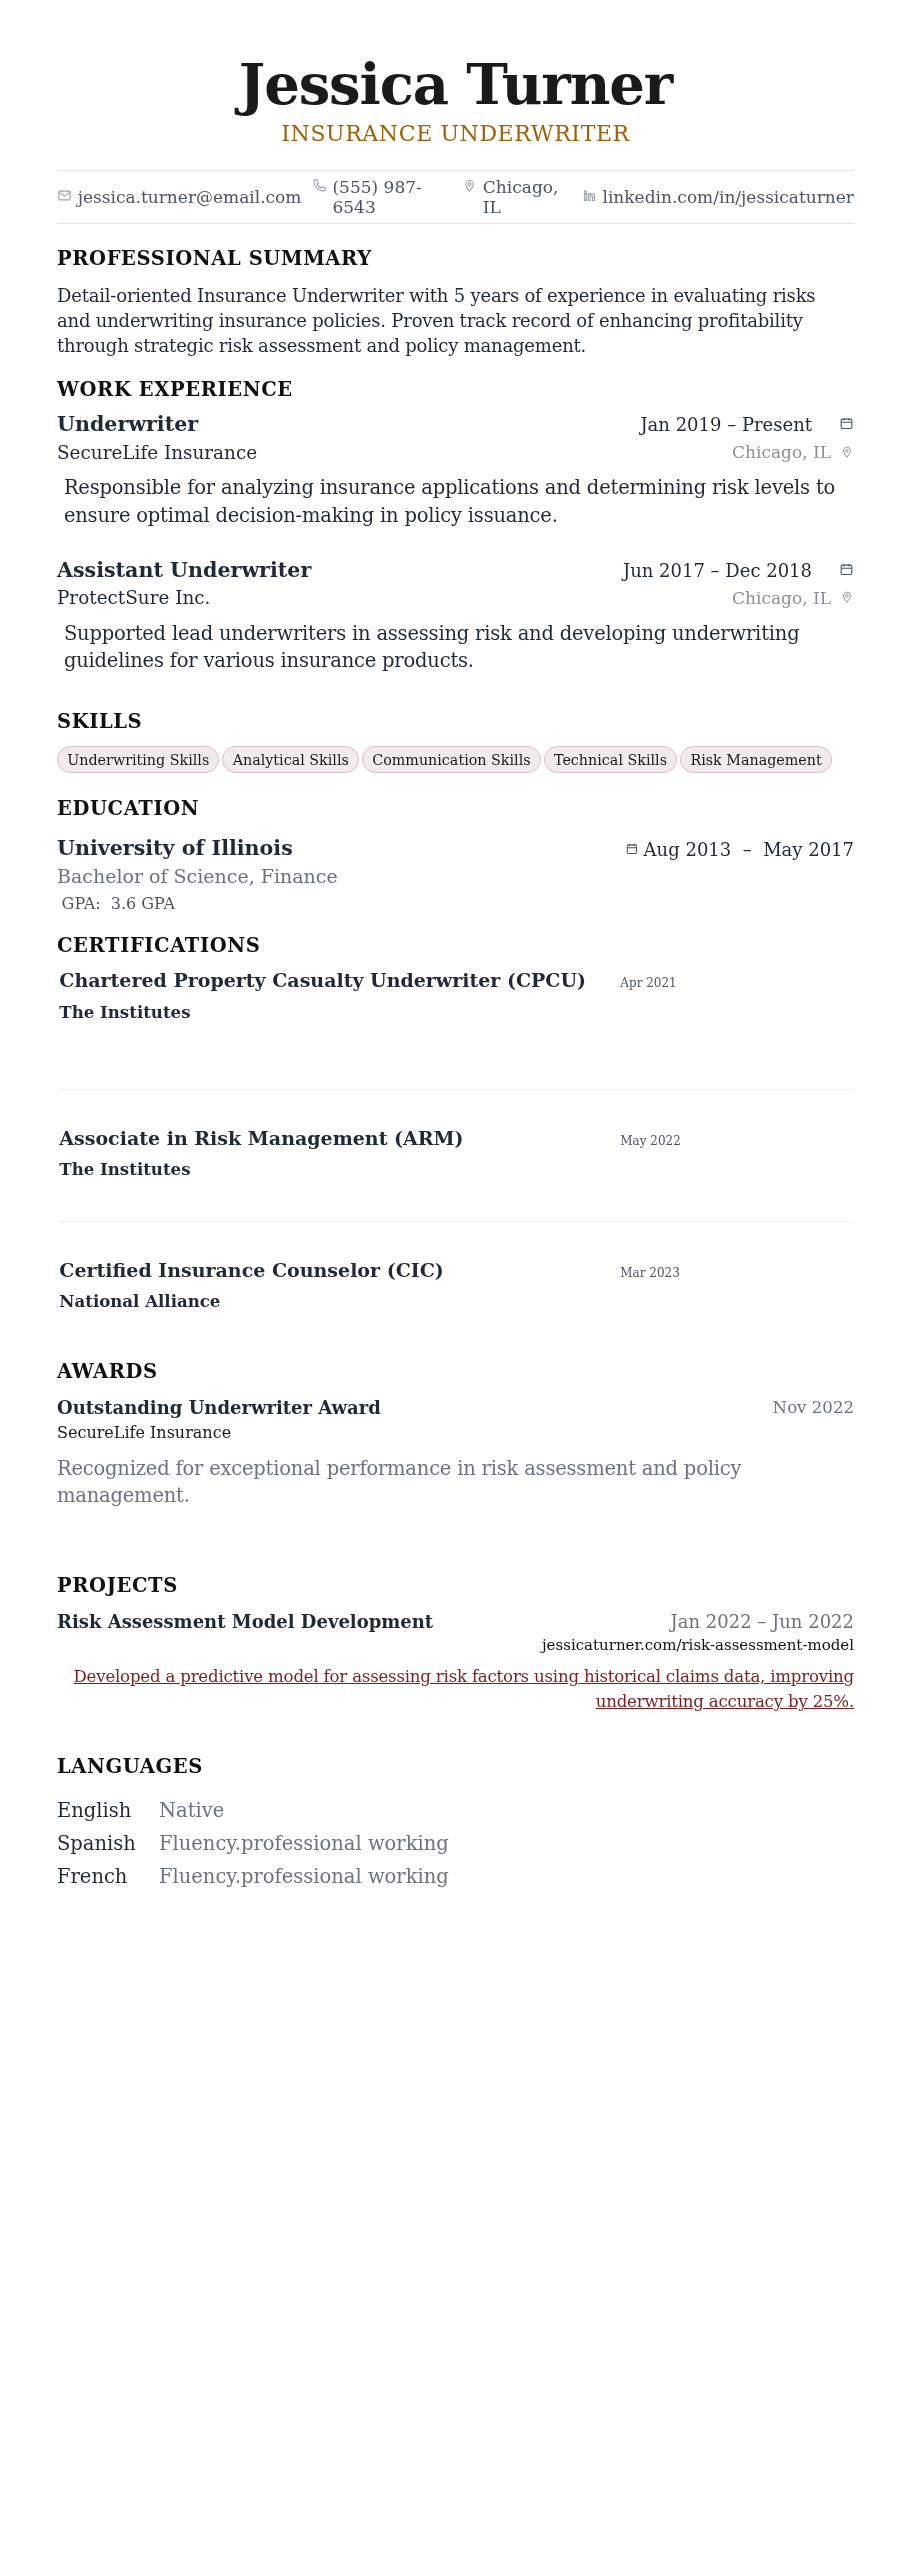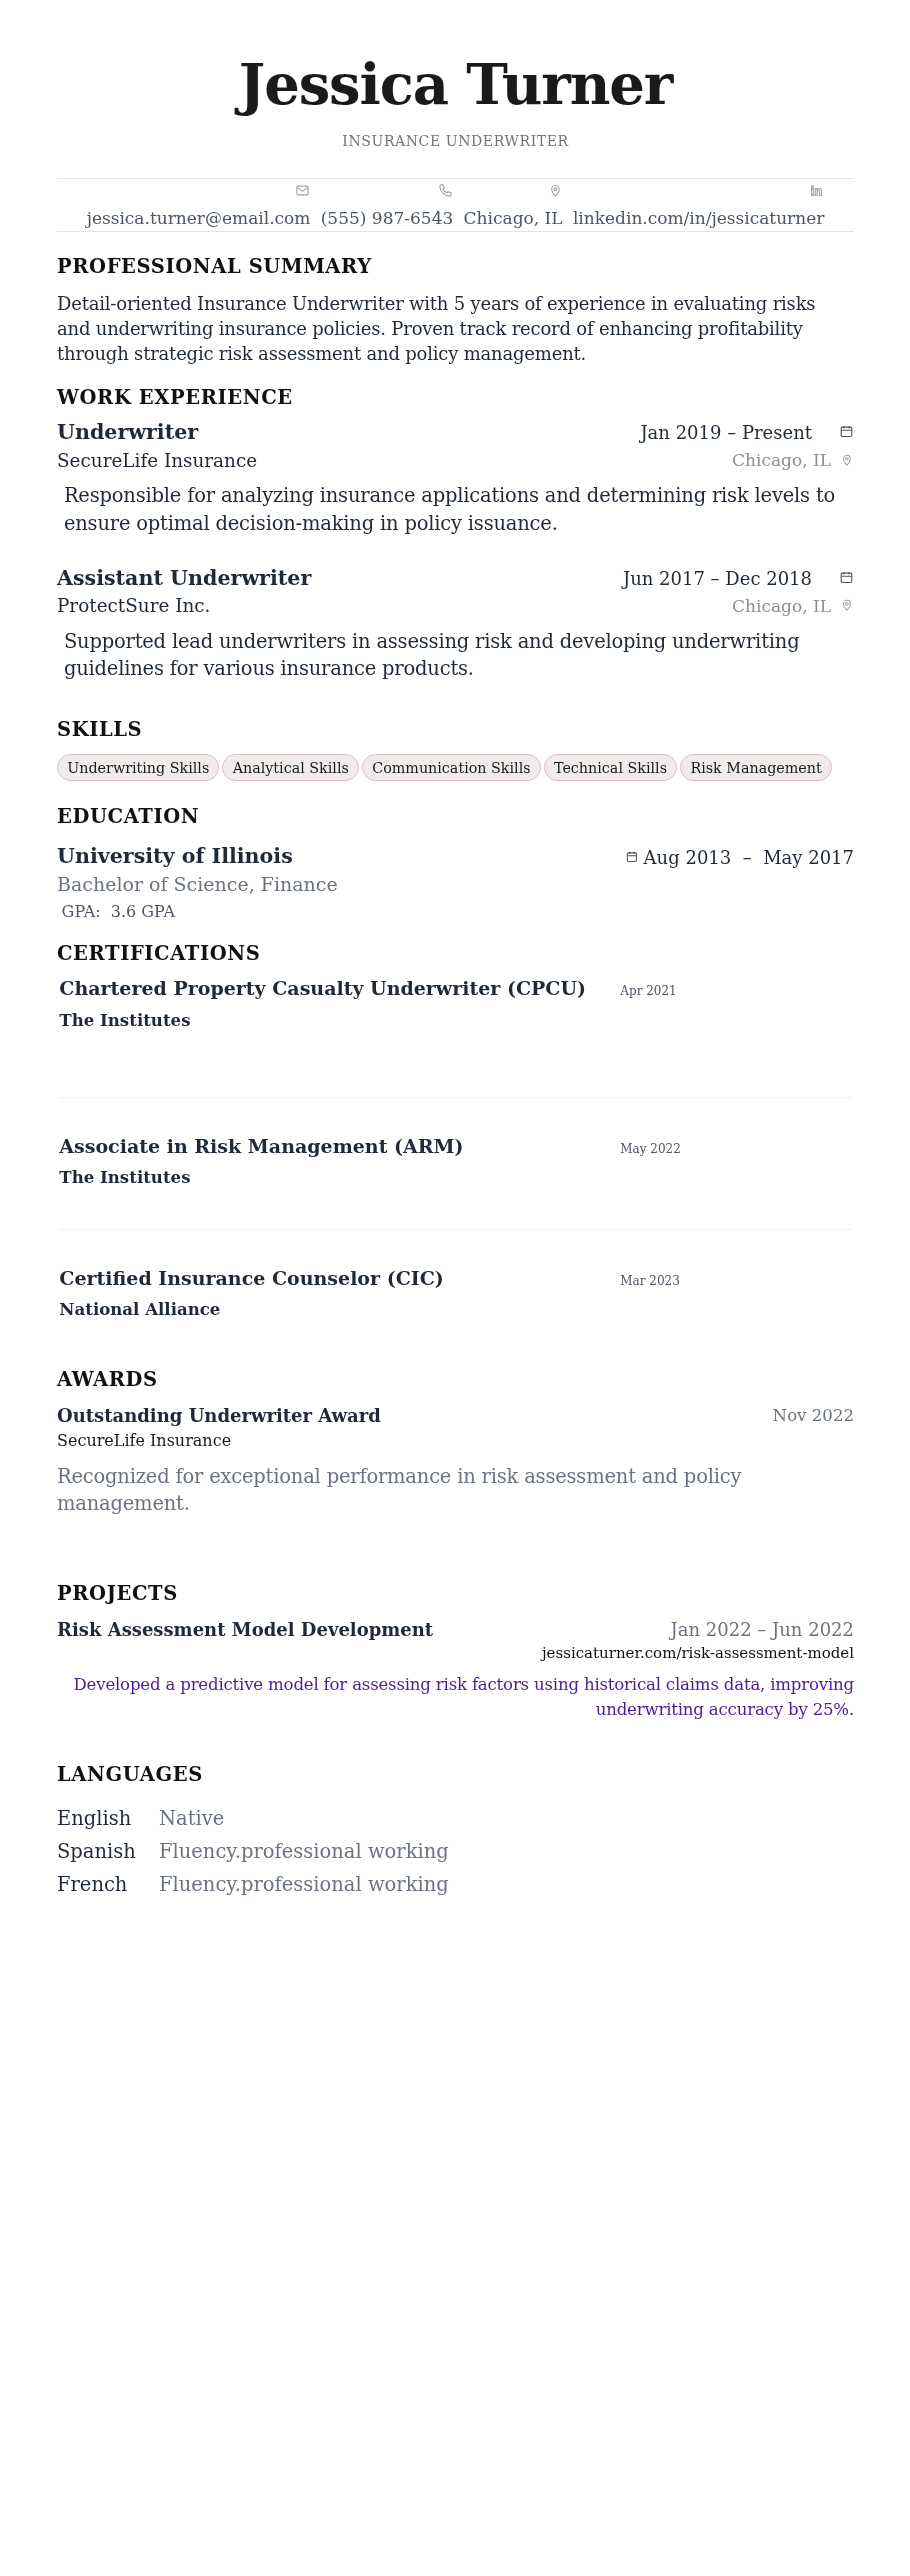"INSURANCE UNDERWRITER" .role { color: #737373 -> #a16207; font-size: 14px -> 22px; margin-top: 11px -> 3px }
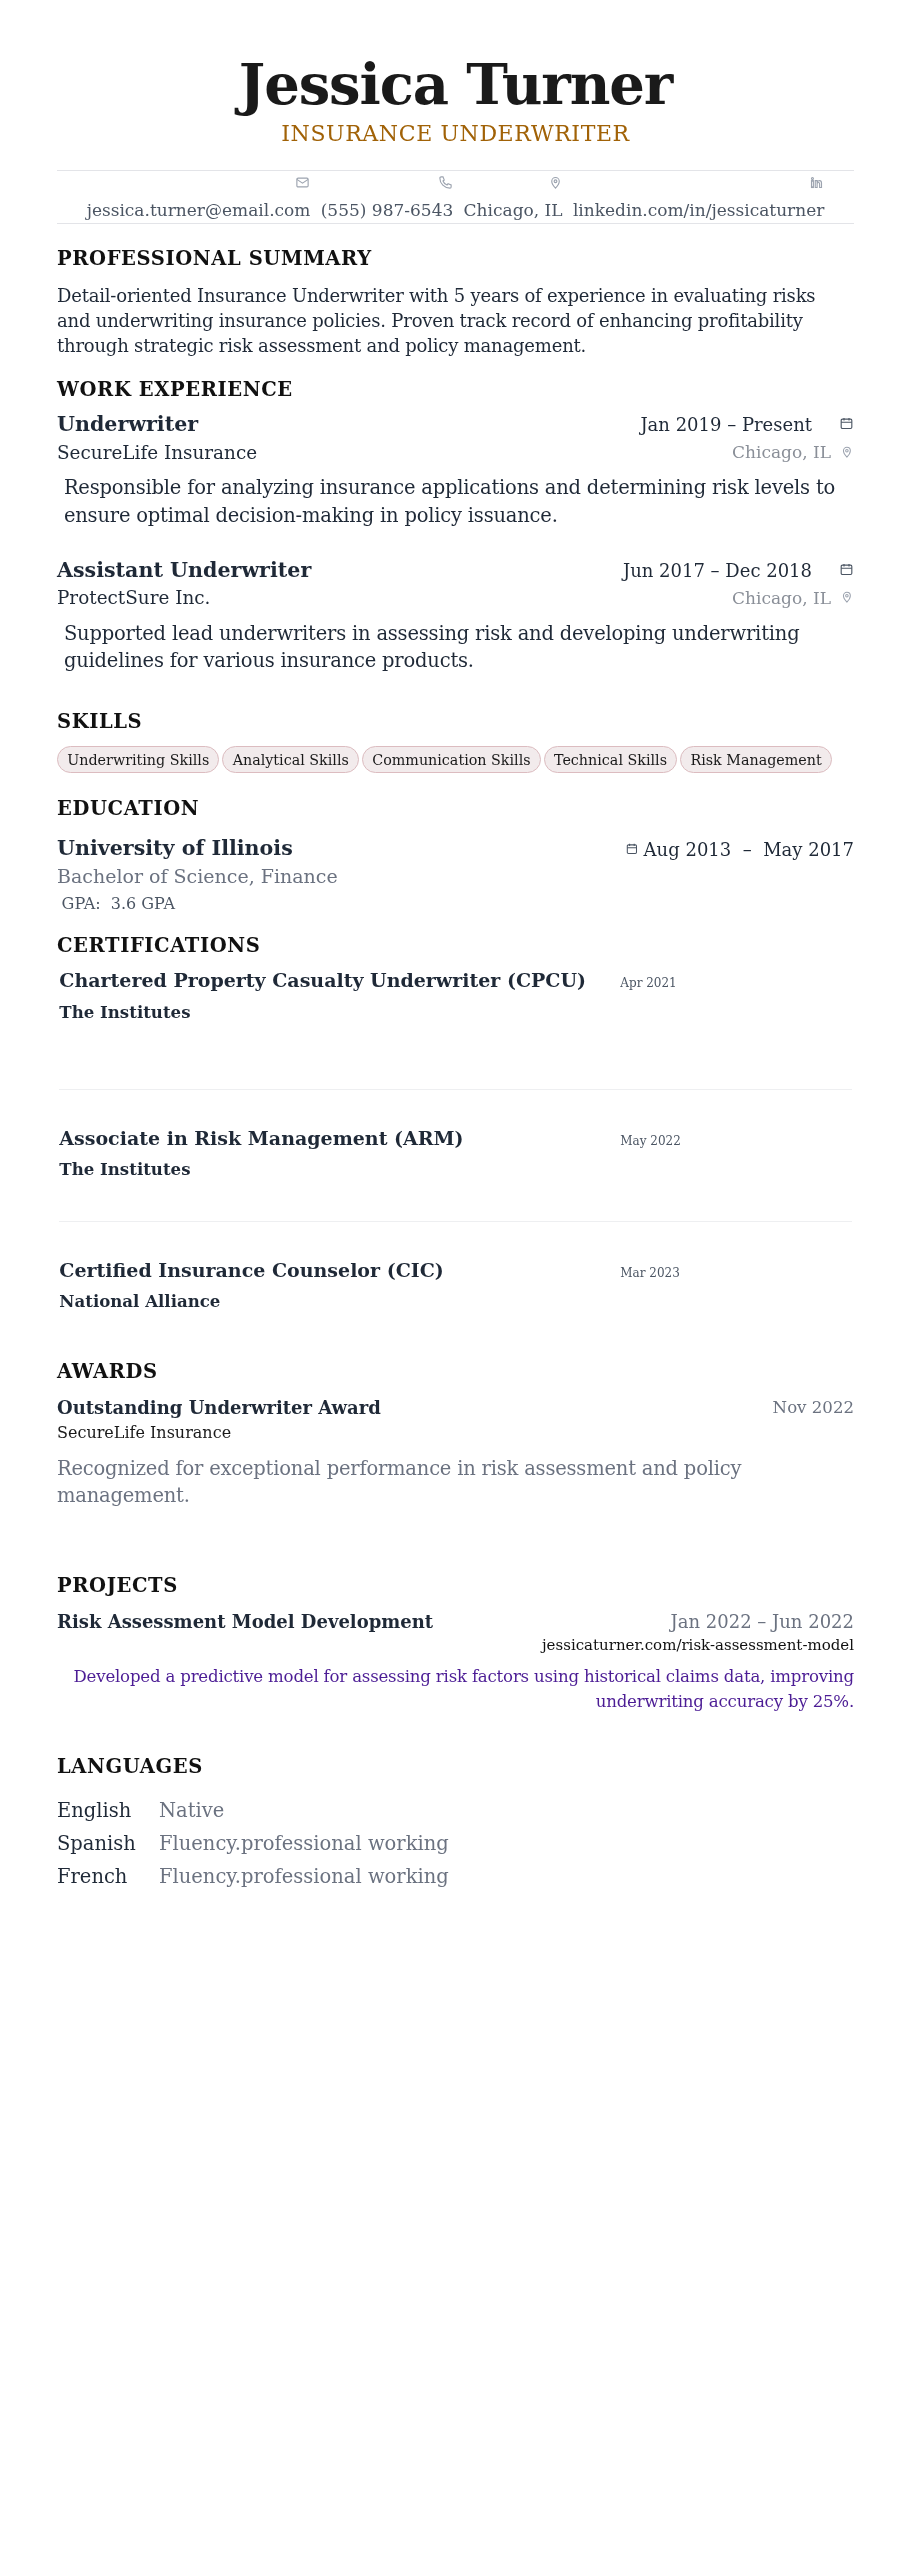"jessica.turner@email.com" .contact-item { align-items: flex-end -> flex-start; flex-direction: column -> none }
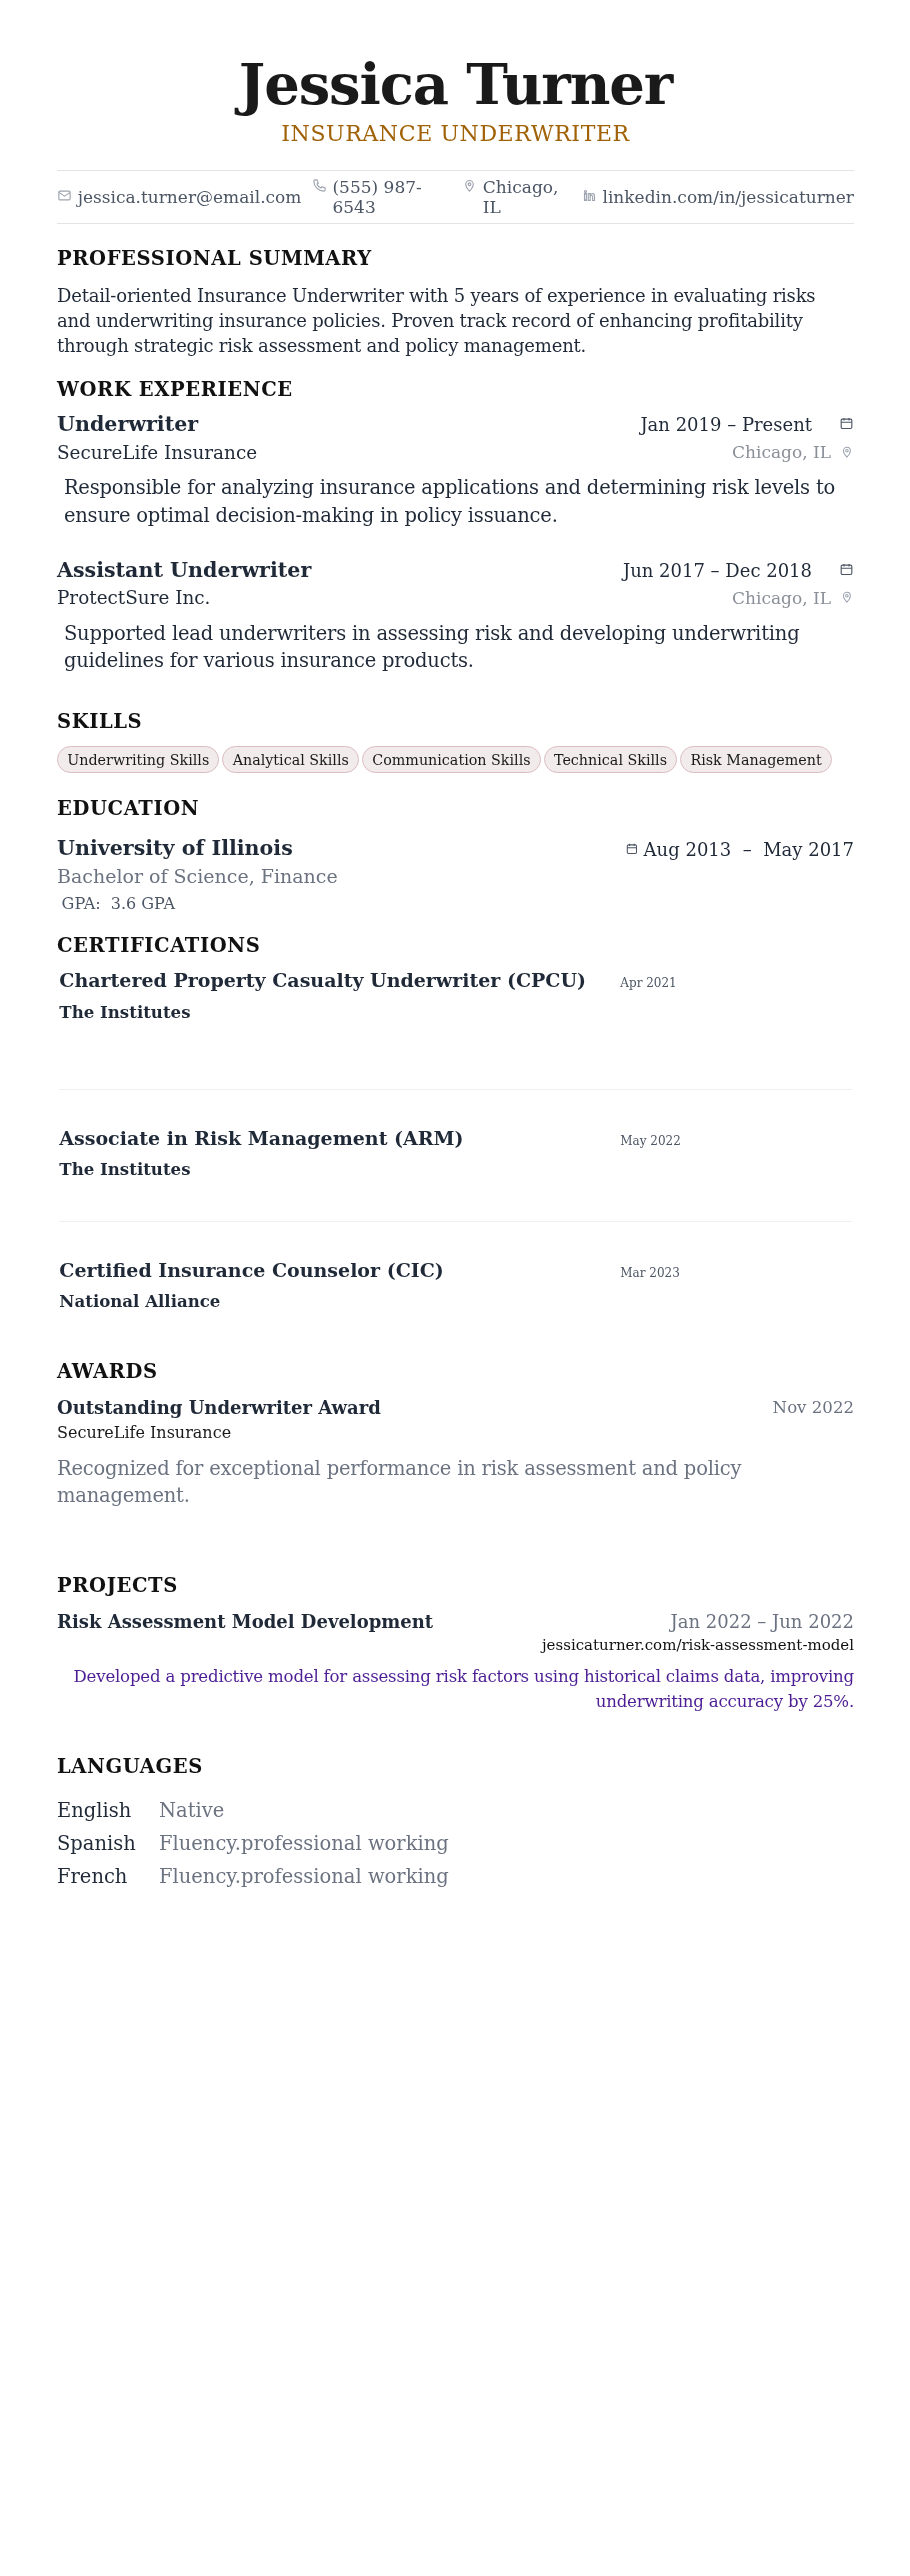"Developed a predictive model for" .project-desc { color: #4c1d95 -> #7f1d1d; text-decoration: none -> underline }
